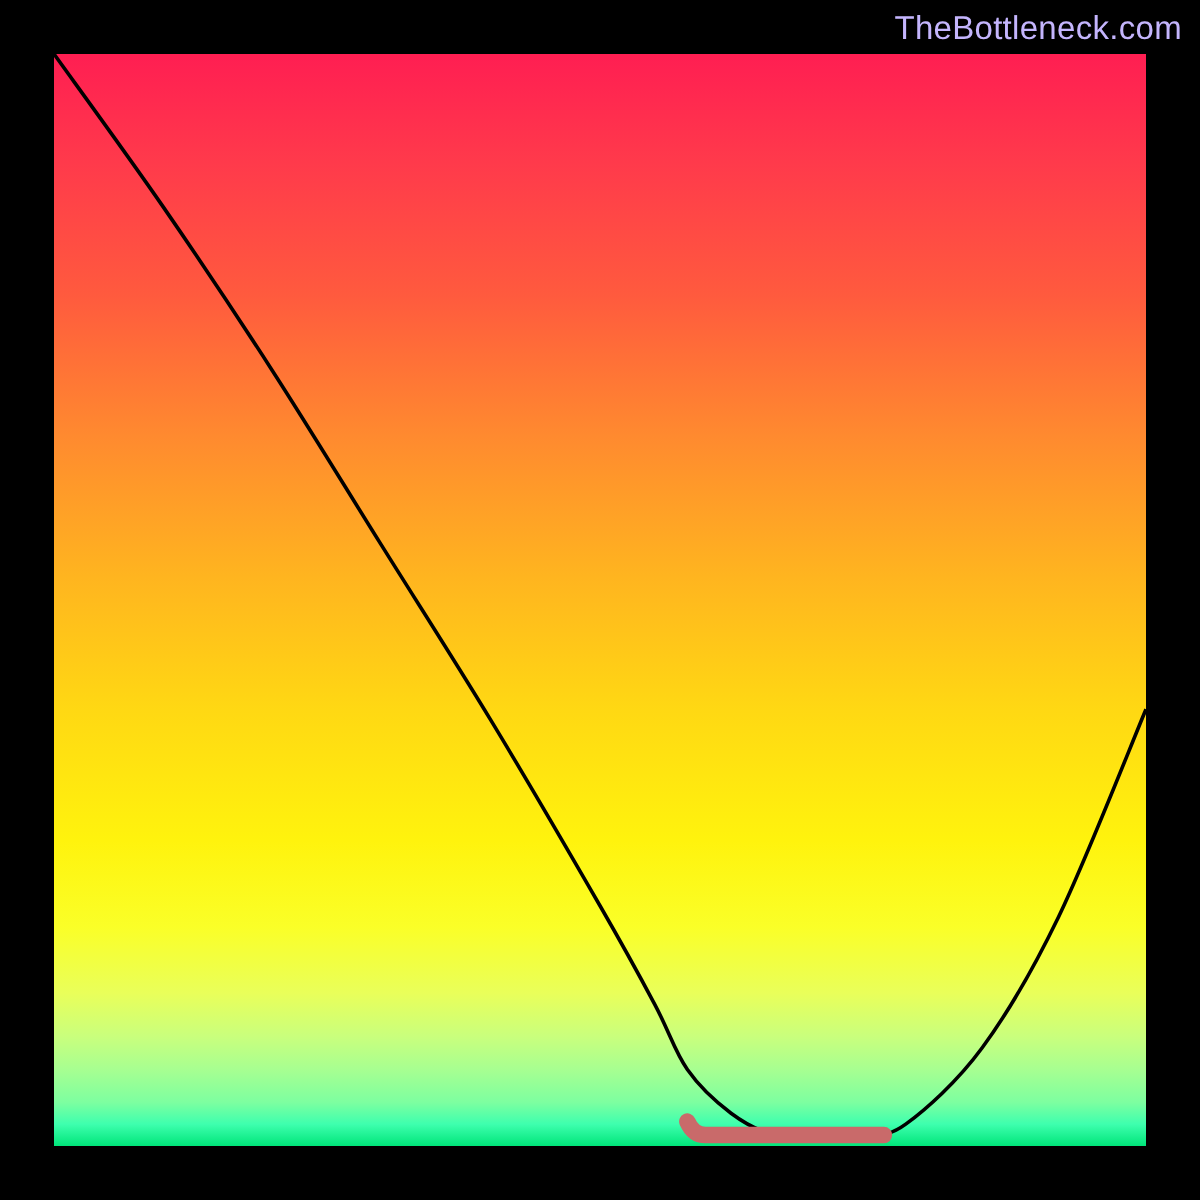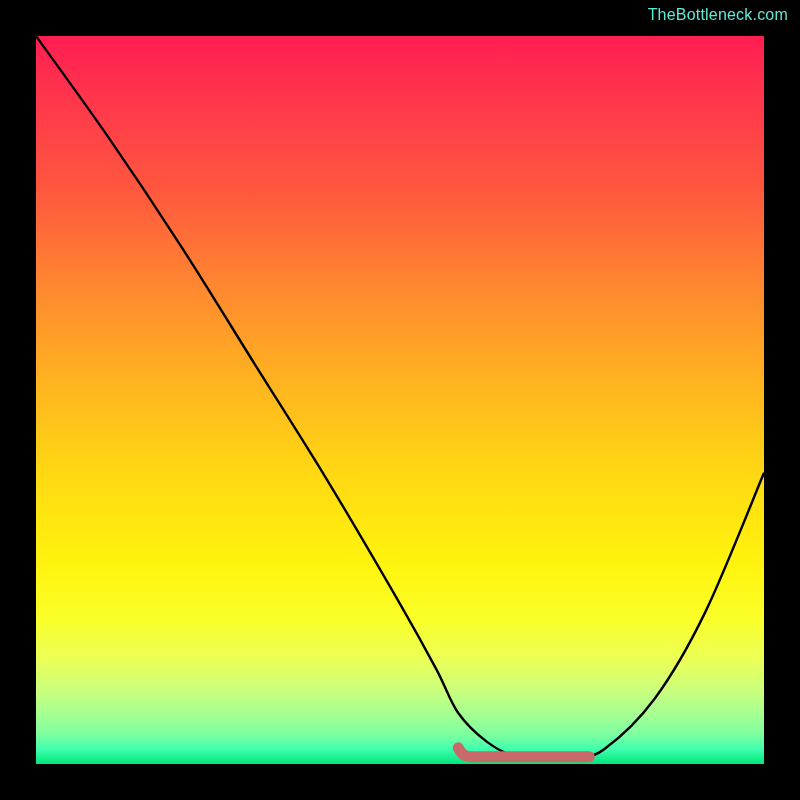"TheBottleneck.com" .watermark { color: #5eead4 -> #c4b5fd; font-size: 16px -> 22px }
